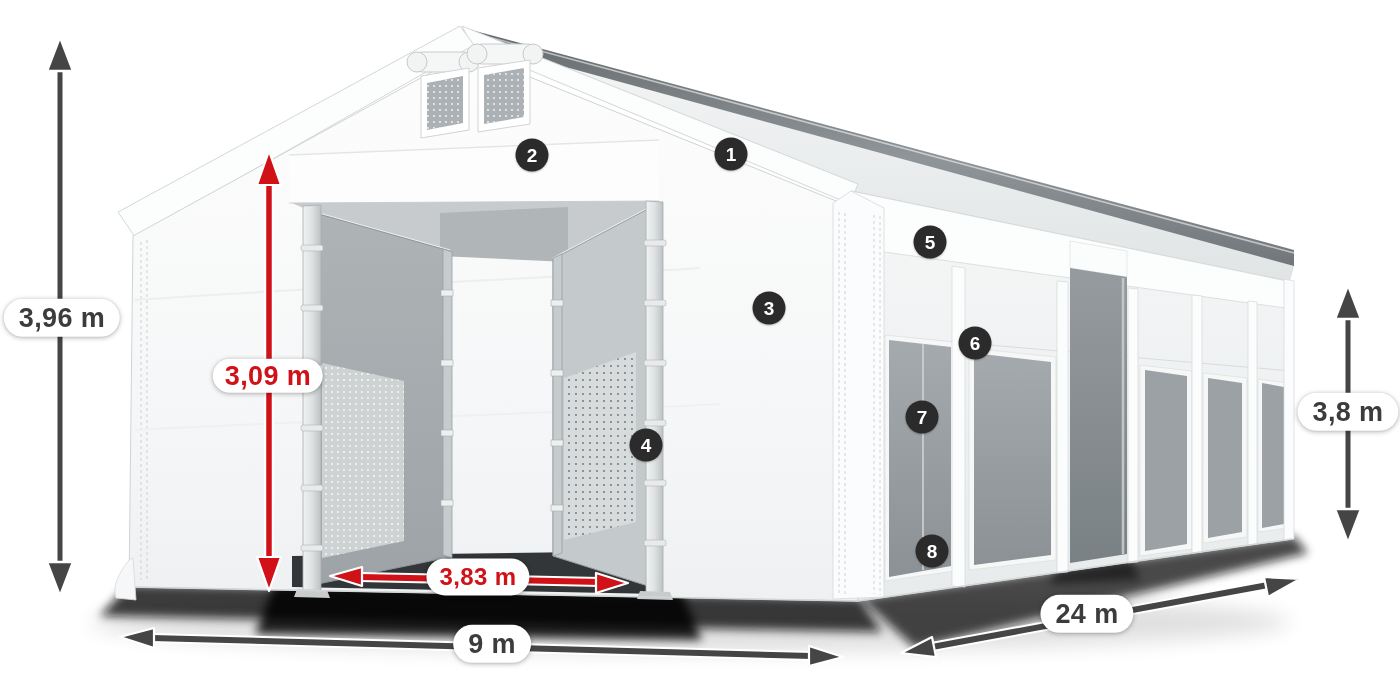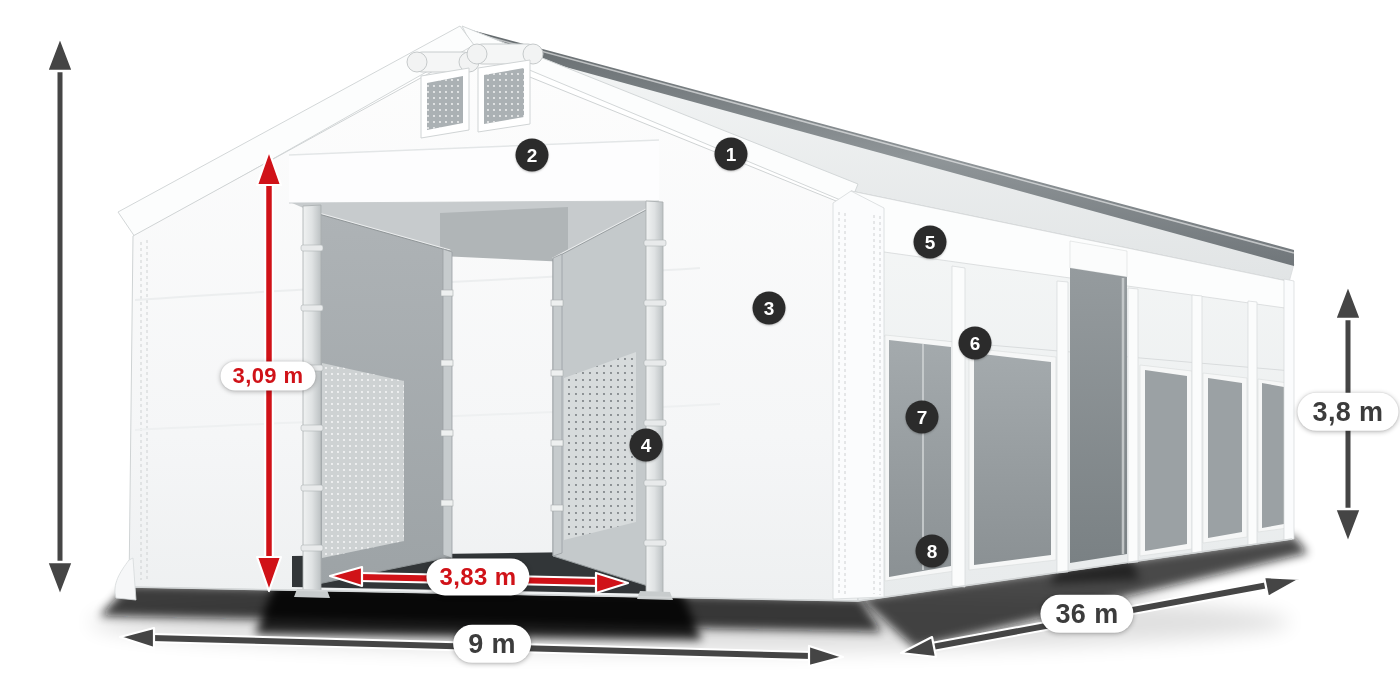"3,96 m" div.pill { html: none -> <div>3,96 m</div> }
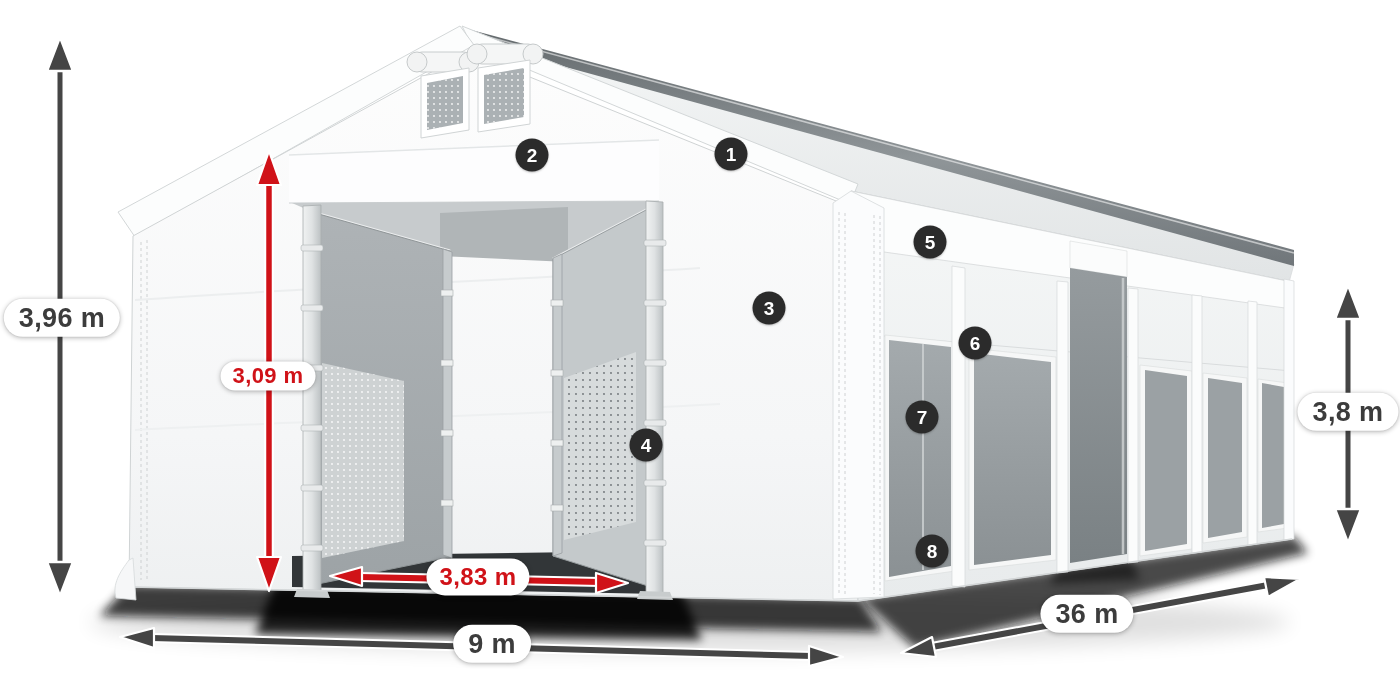"3,09 m" .pill.sm { font-size: 22px -> 27px }
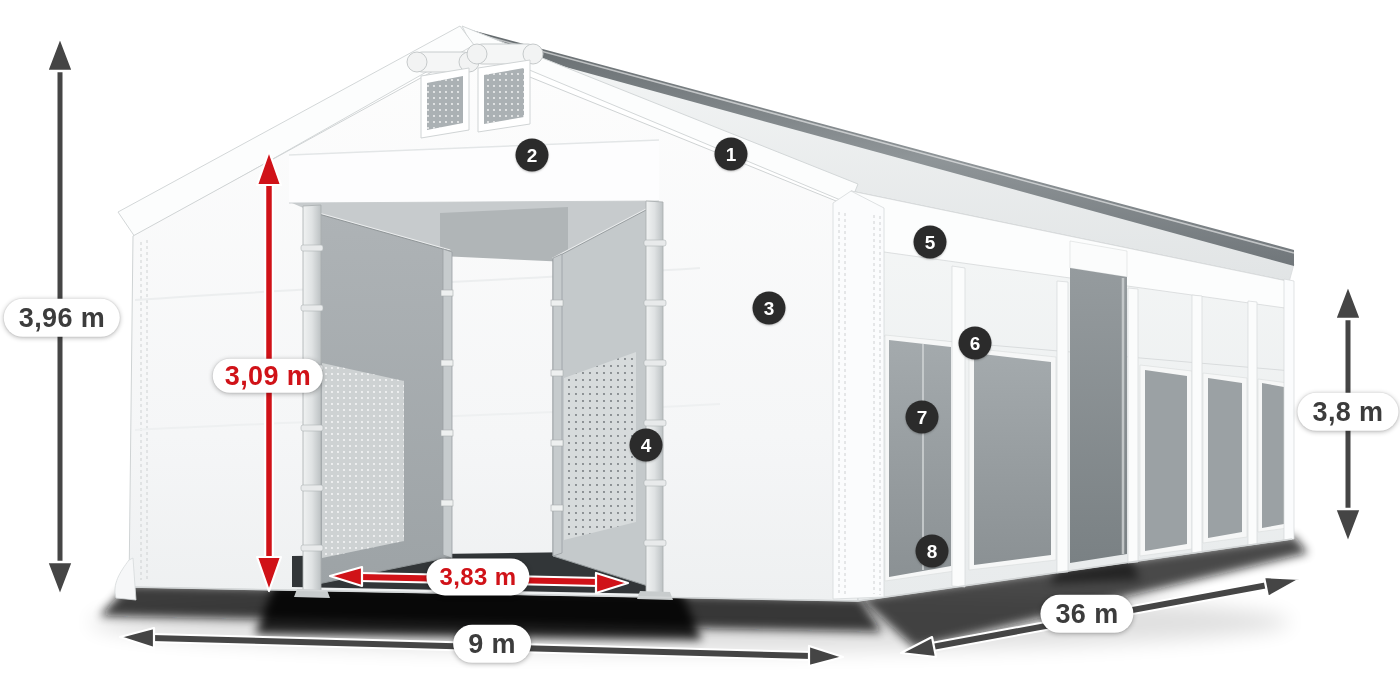"36 m" div.pill { text: 36 -> 24 }
